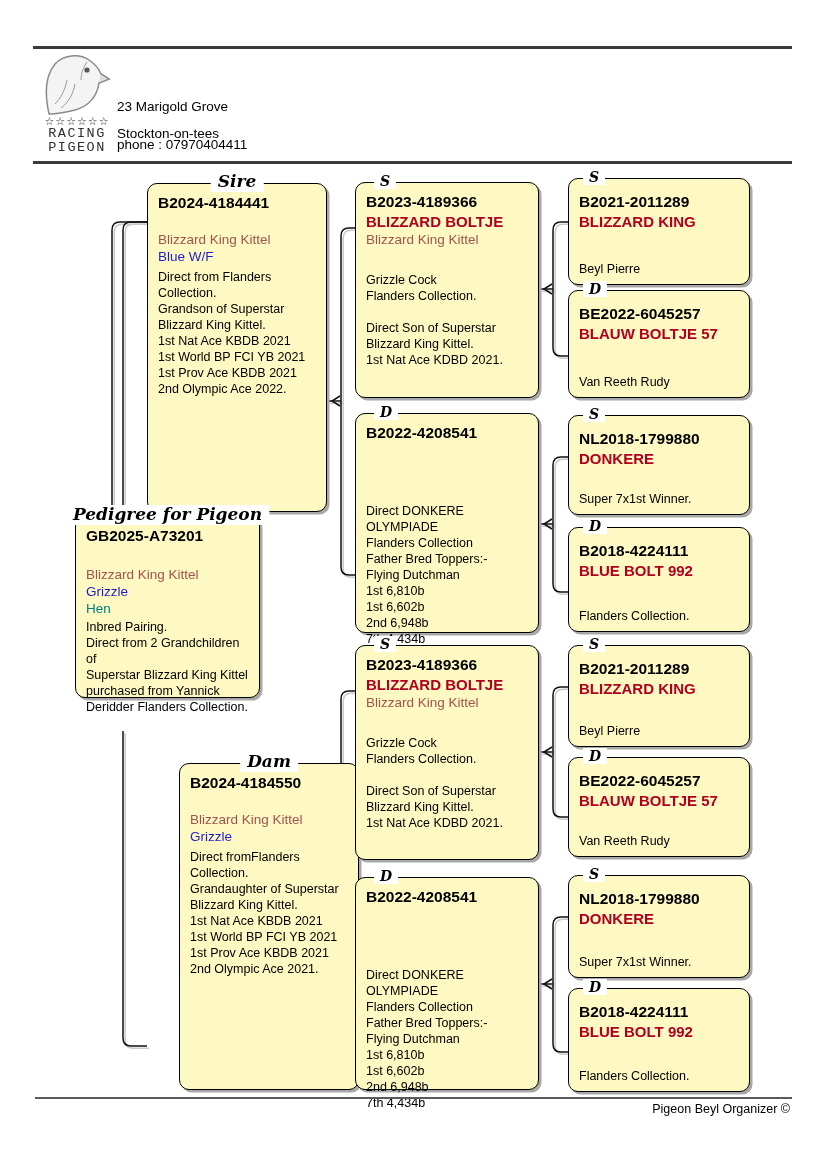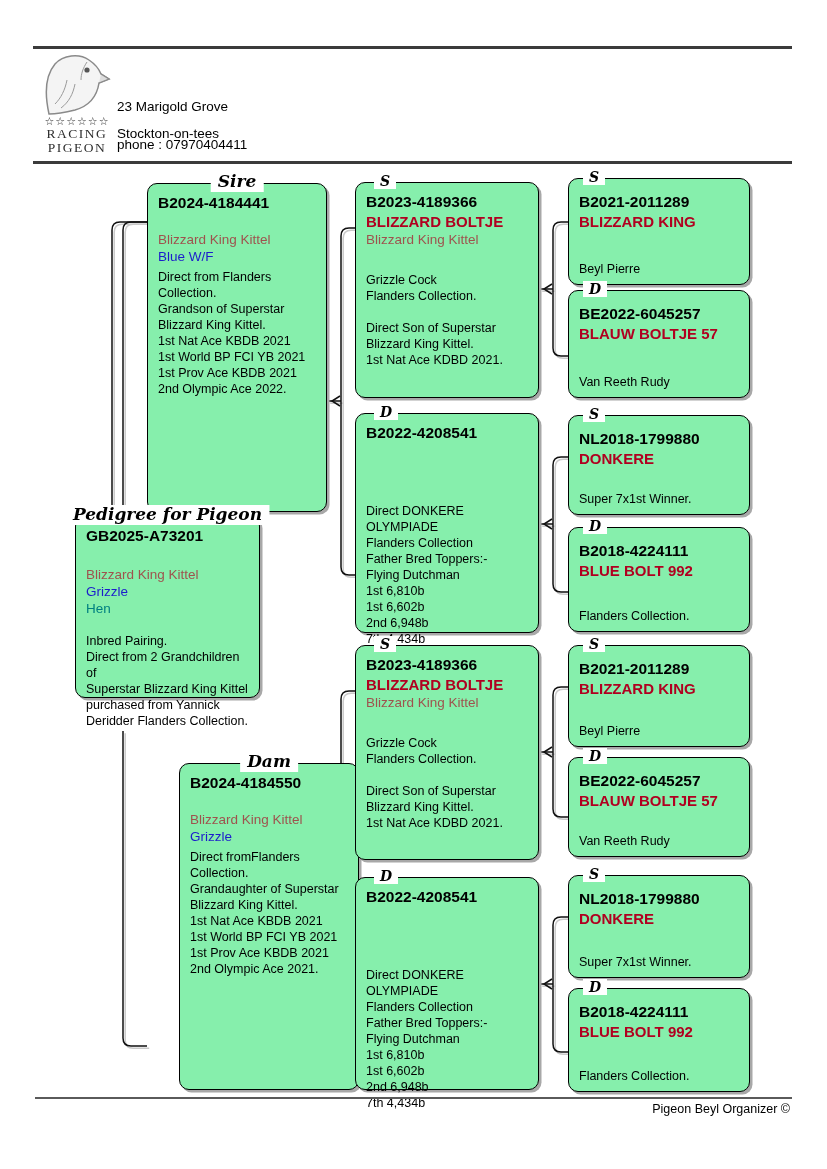"RACING" #logo .logoword { font-family: Liberation Serif, serif -> Liberation Mono, monospace }
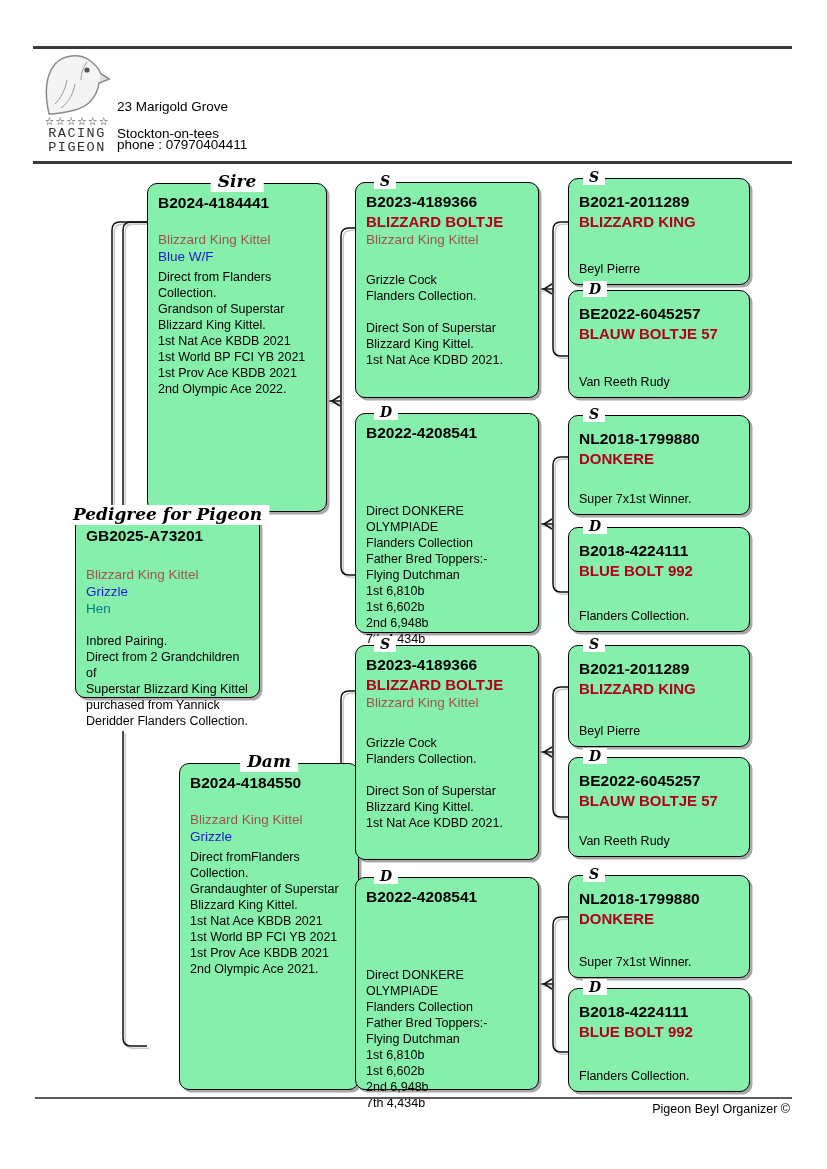"Sire" .pbox { background: #86efac -> #fef9c3 }
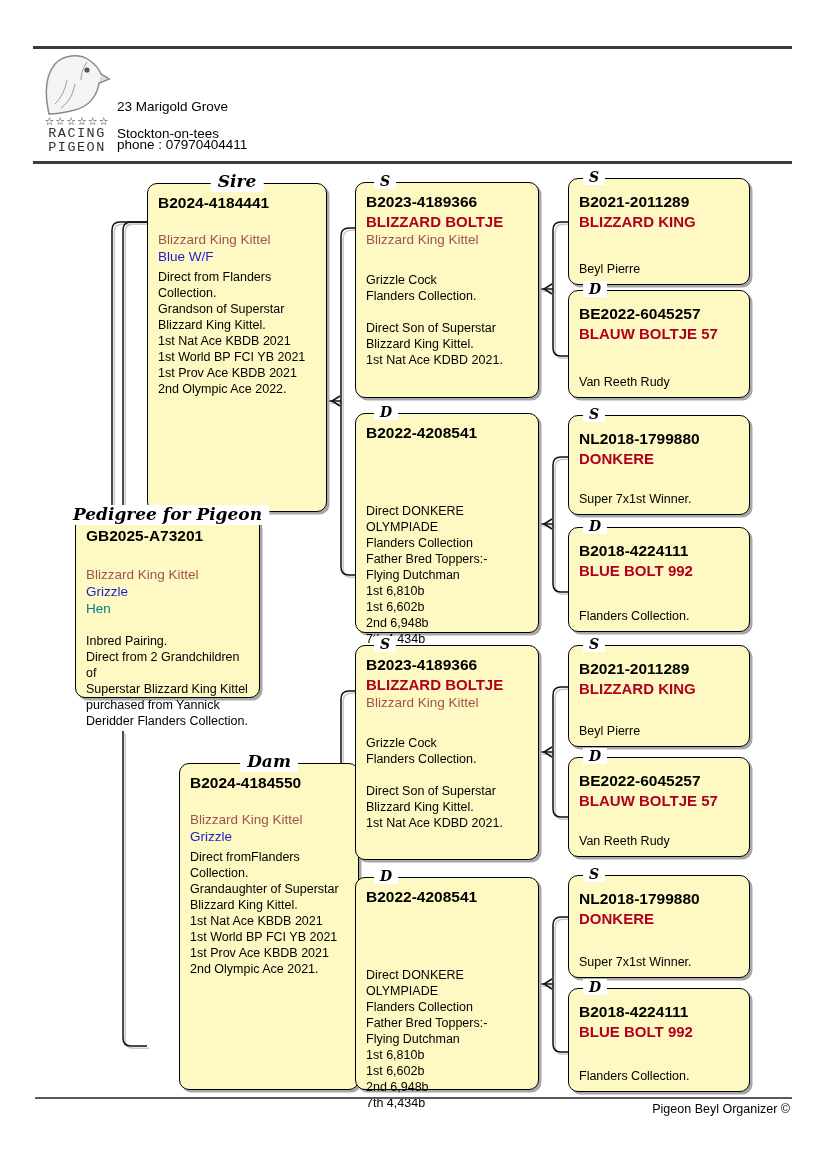"Inbred Pairing." .mt2 { margin-top: 16px -> 2px }
